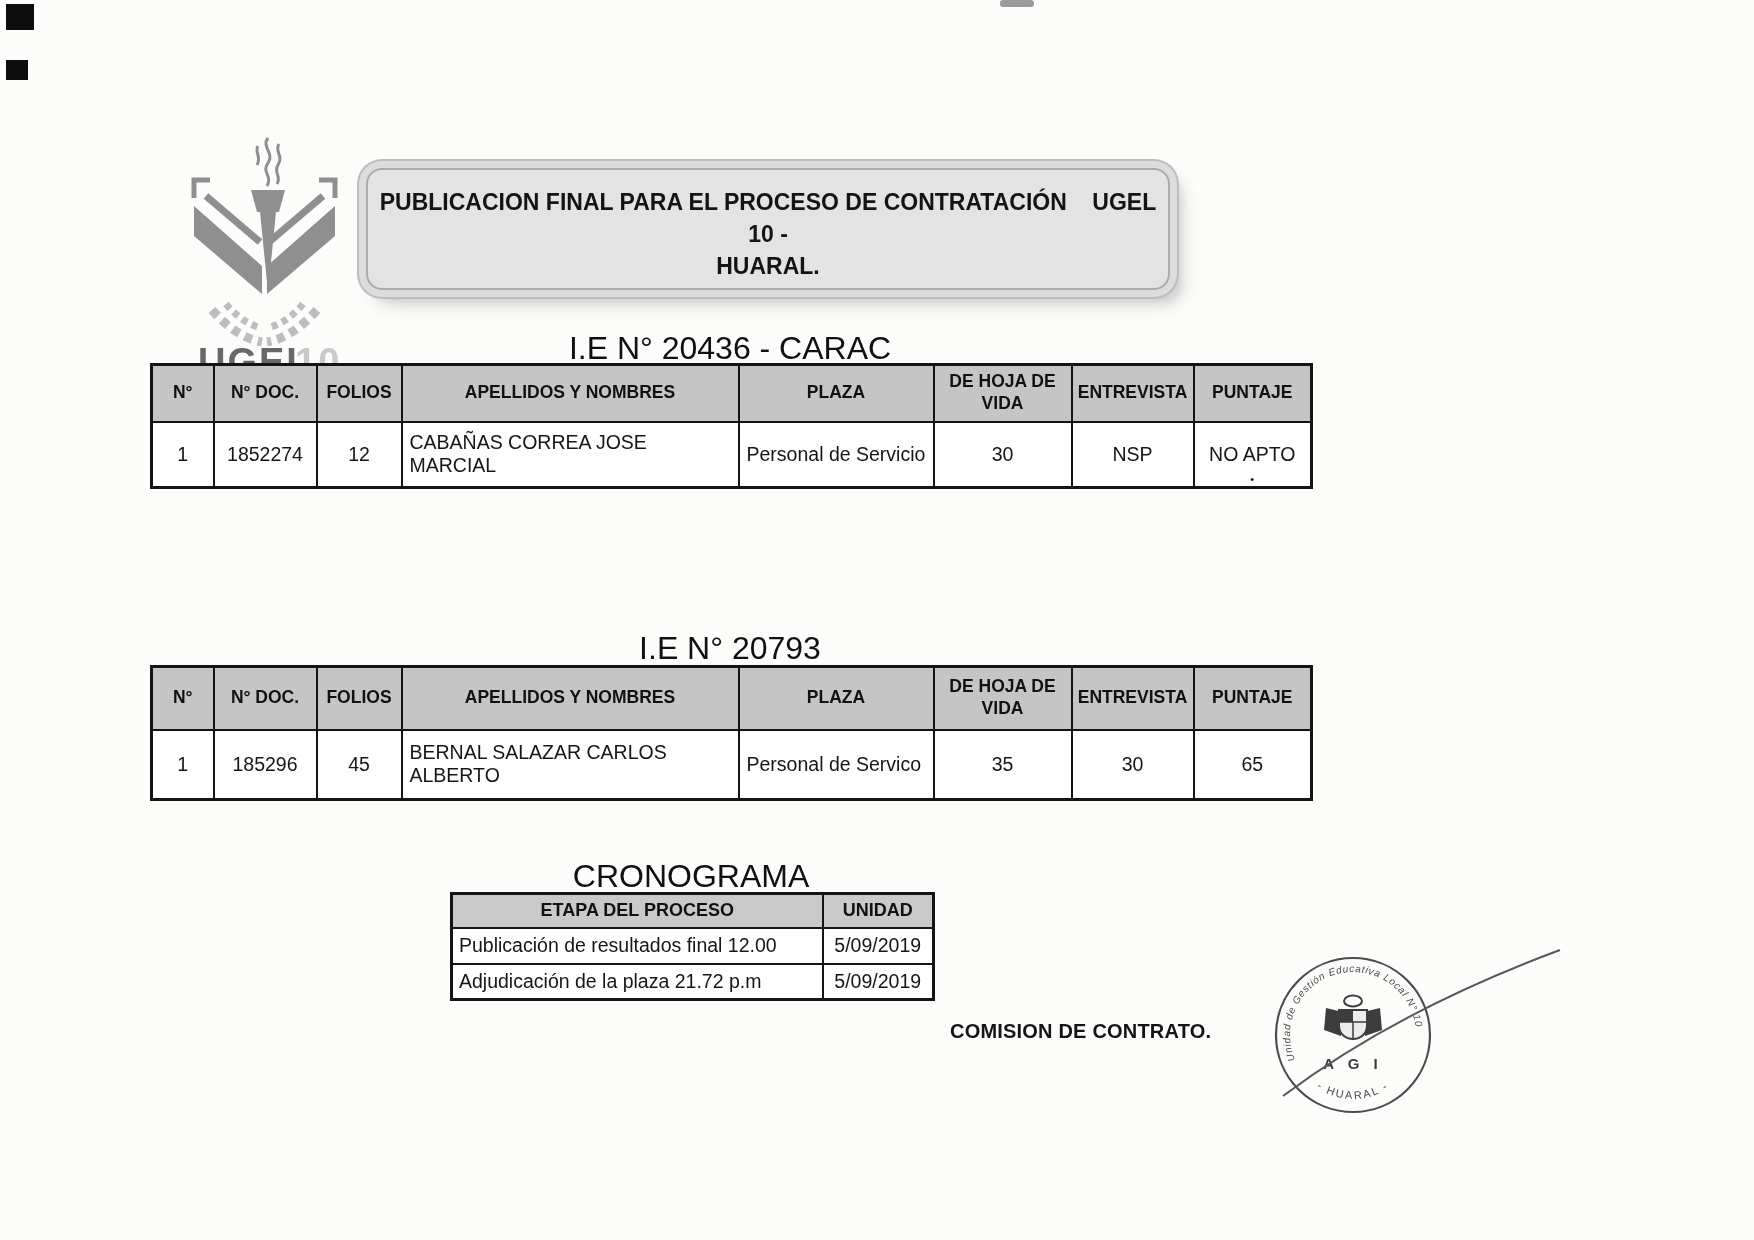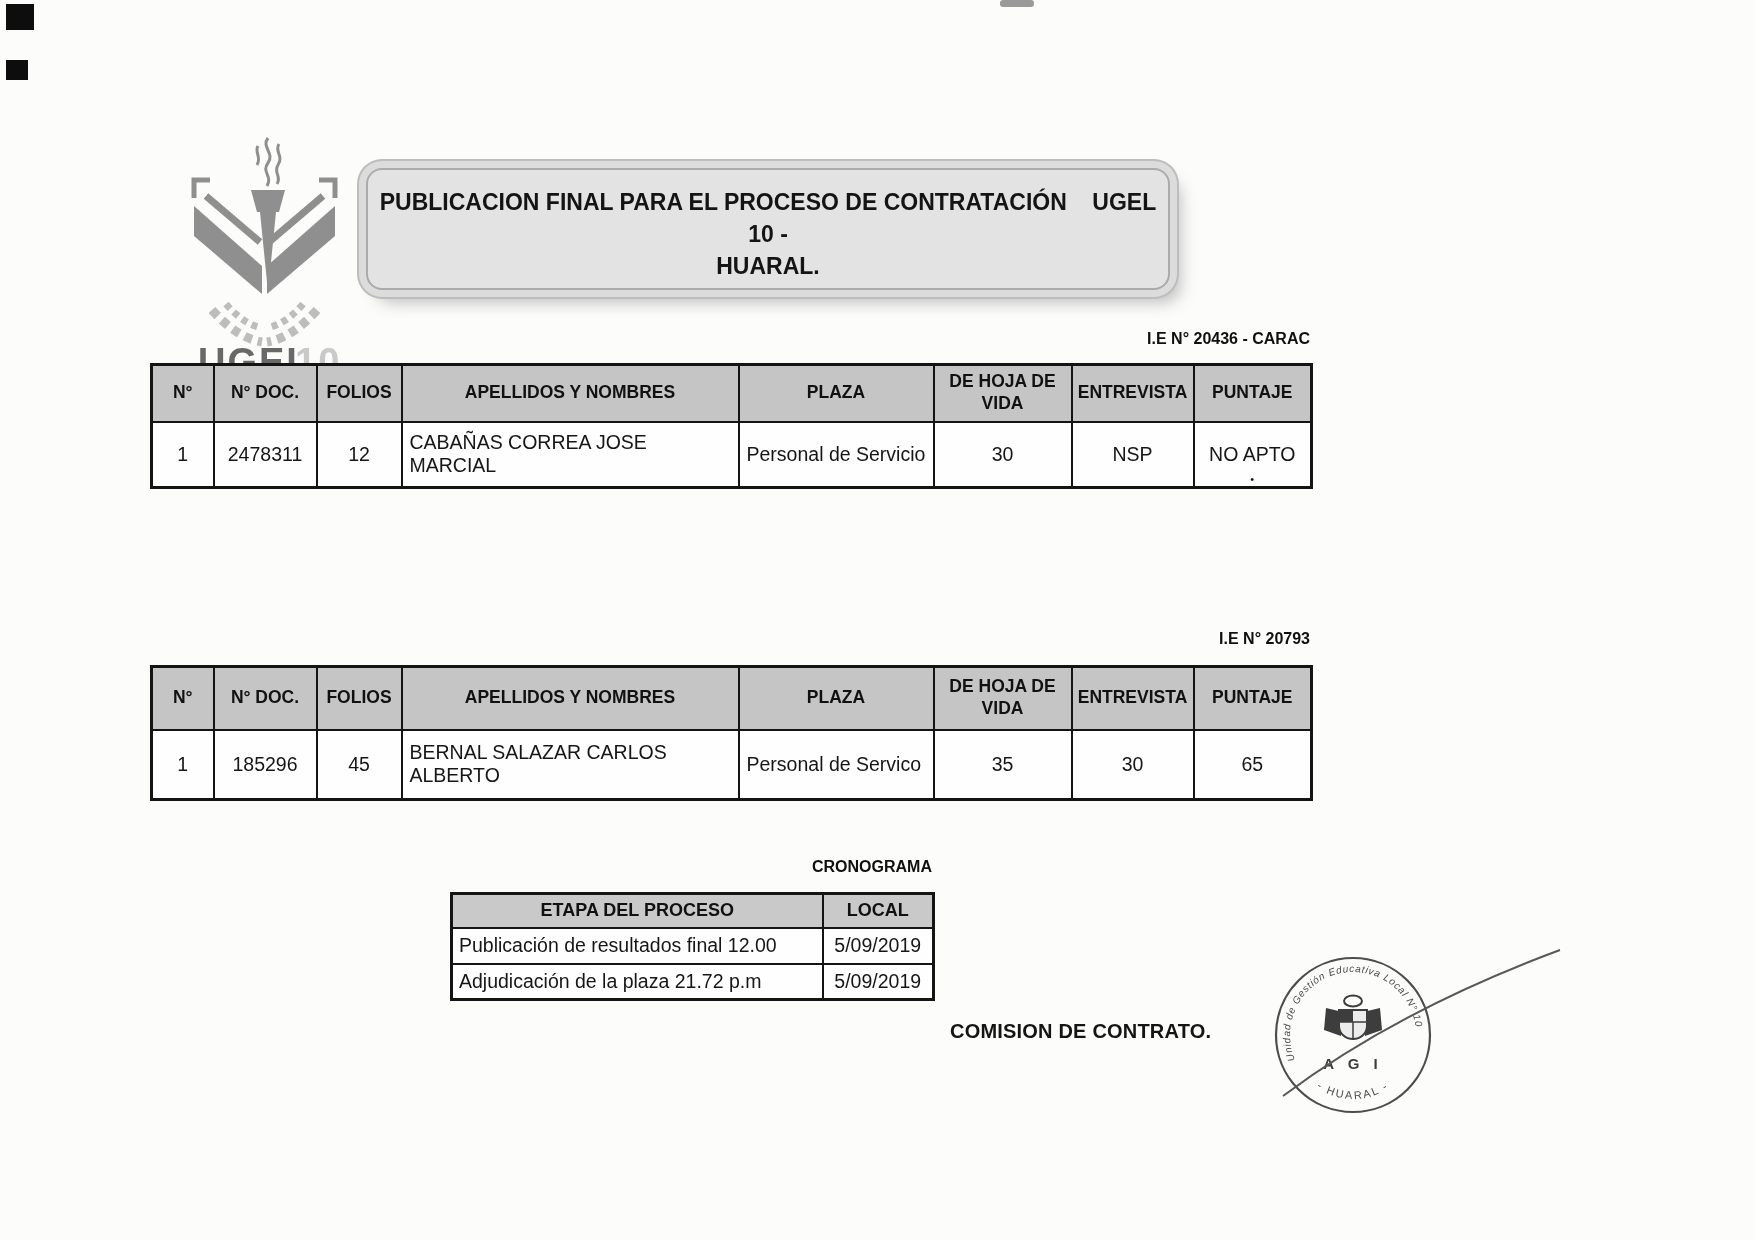"I.E N° 20436 - CARAC" .section-title { font-size: 16px -> 32px; font-weight: bold -> normal; text-align: right -> center }
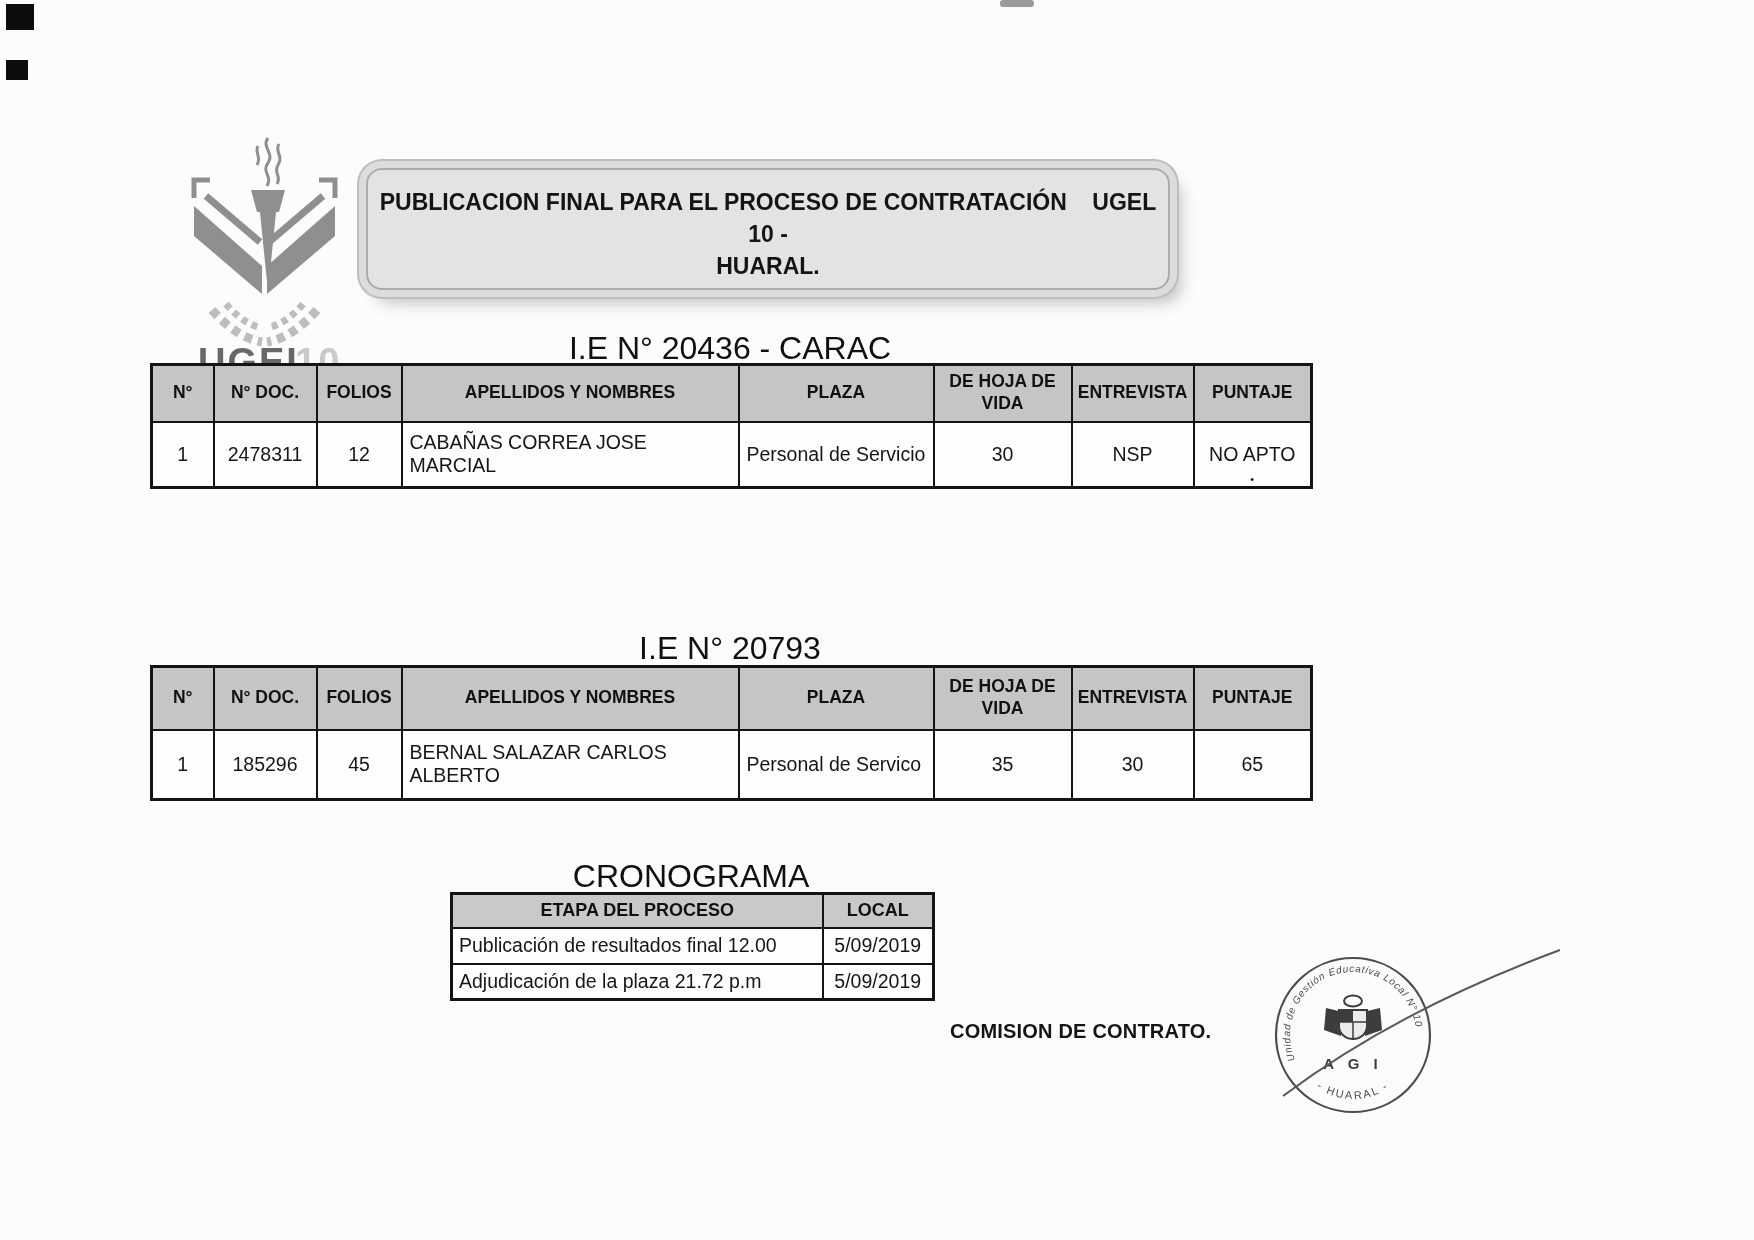"2478311" td { text: 2478311 -> 1852274 }
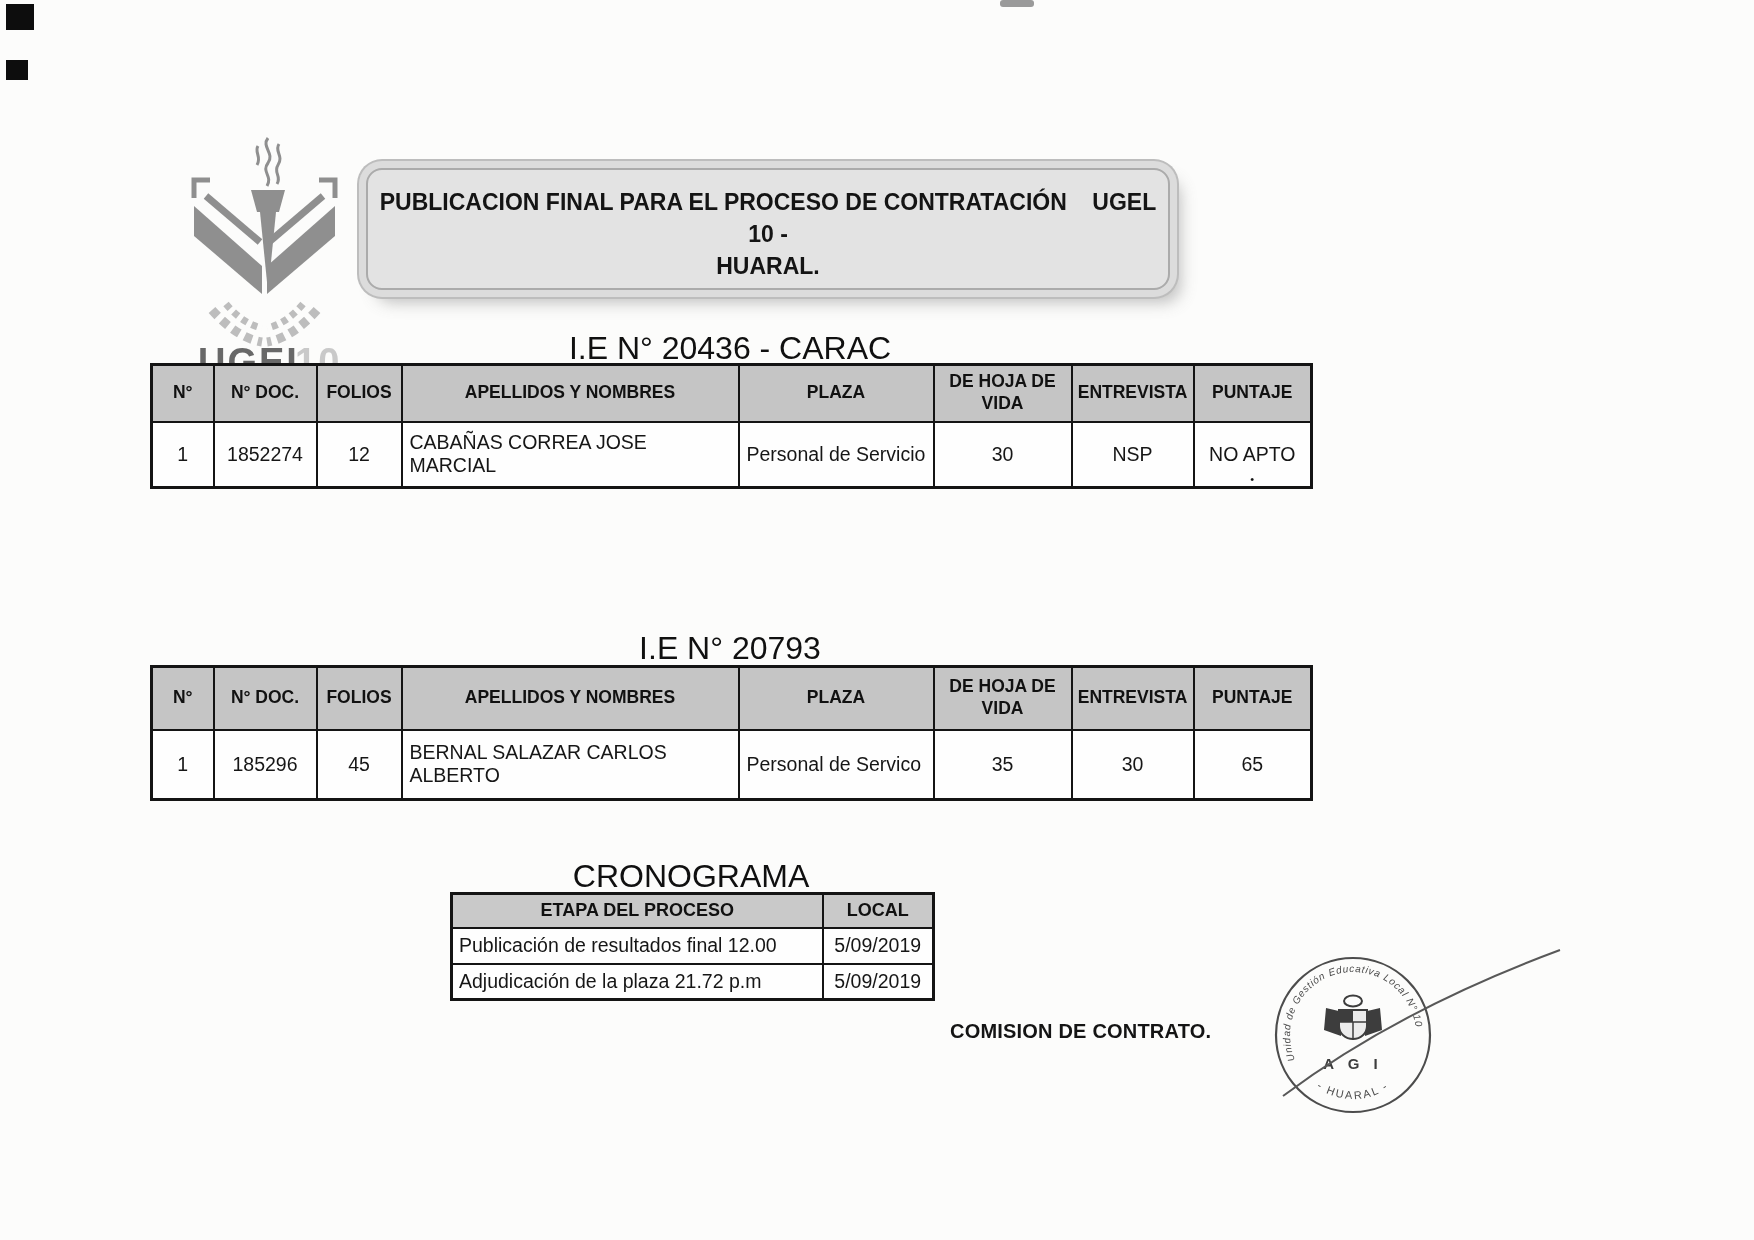"LOCAL" th { text: LOCAL -> UNIDAD }
